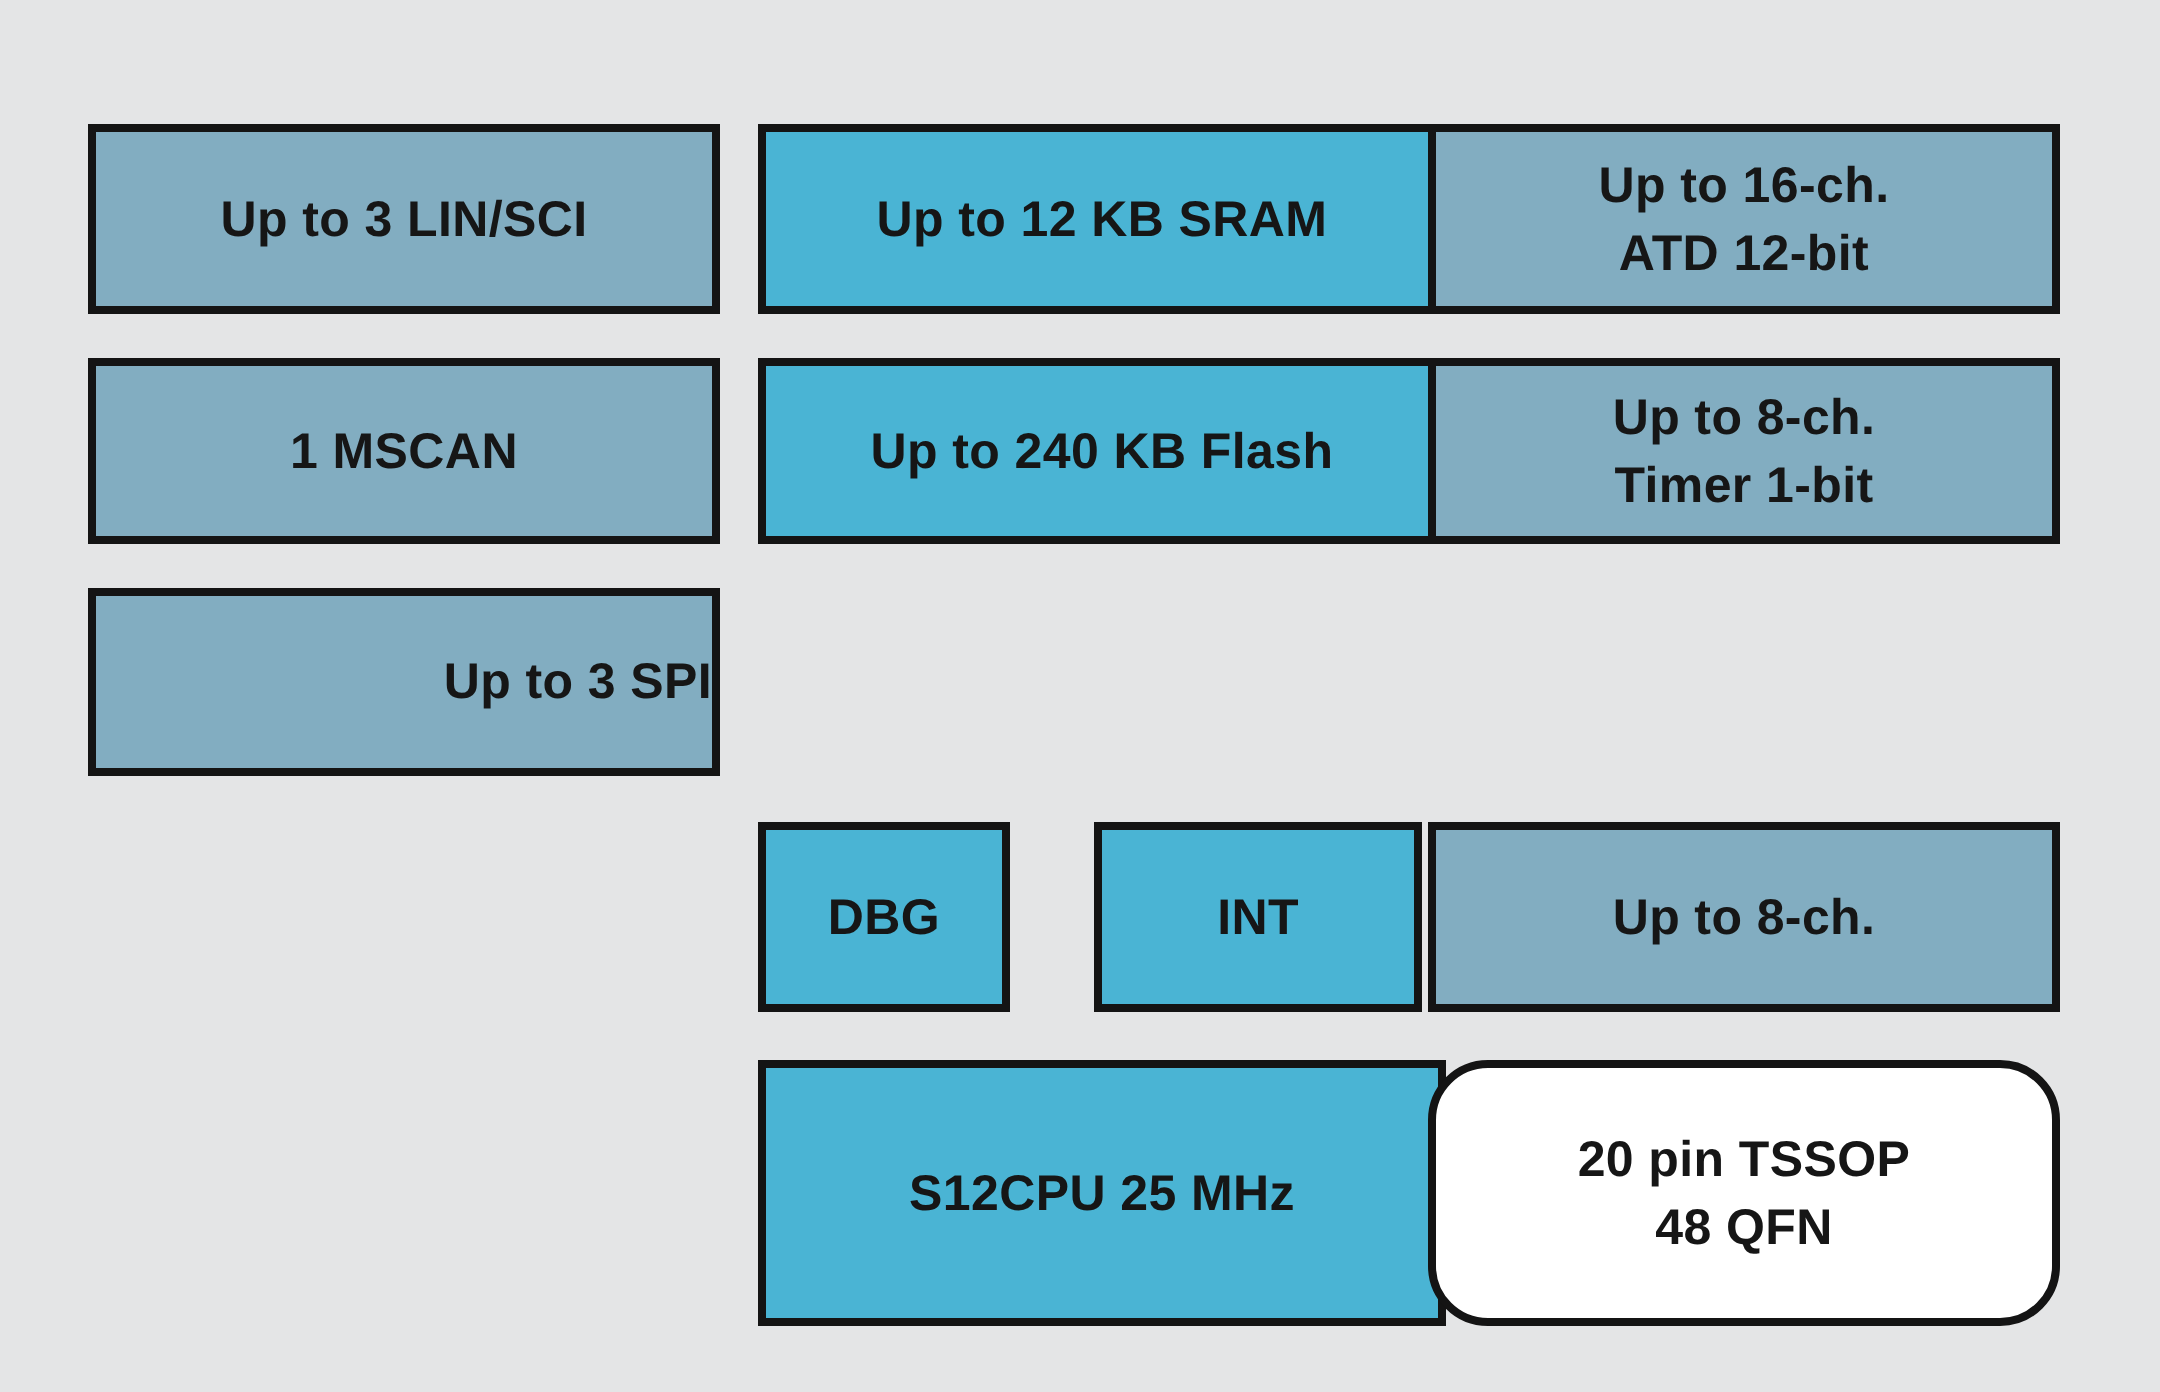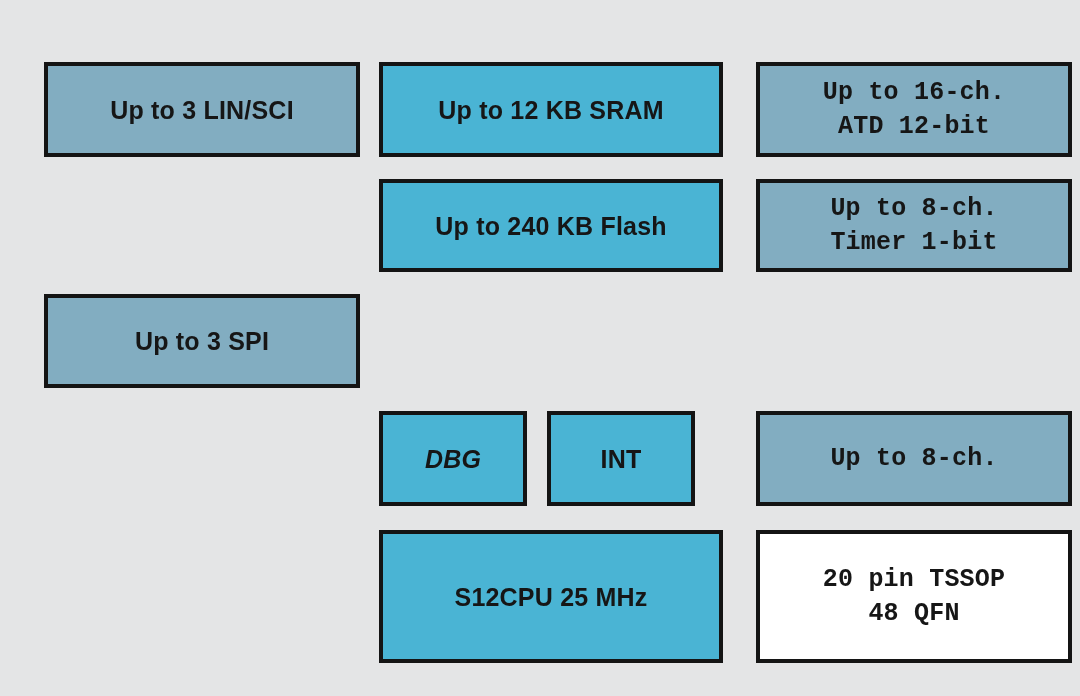"Up to 16-ch." .c3 { font-family: Liberation Mono, monospace -> none; left: 756px -> 714px }
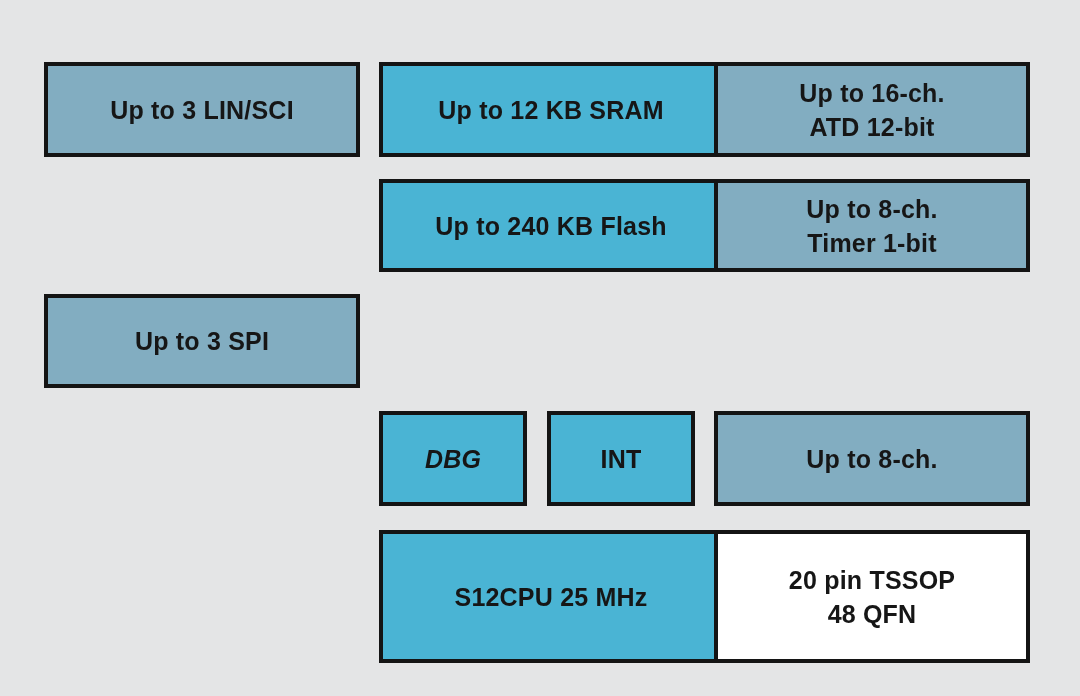"1 MSCAN" div.block { html: none -> <div> <span>1 MSCAN</span> </div> }
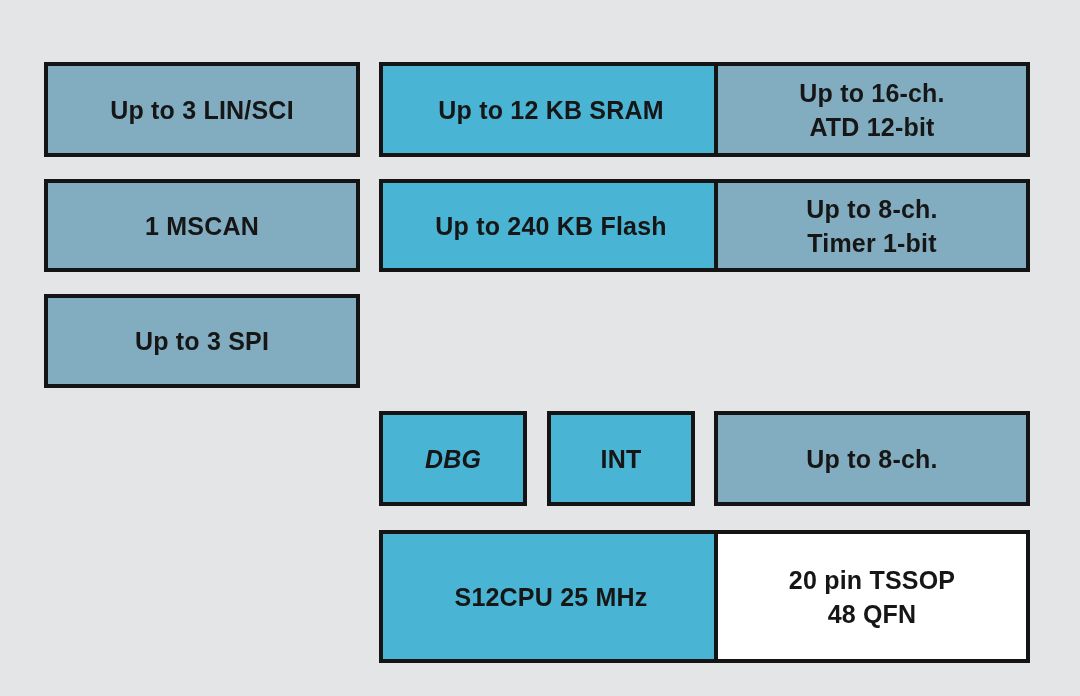"Up to 3 SPI" .r3 { align-items: none -> flex-end }
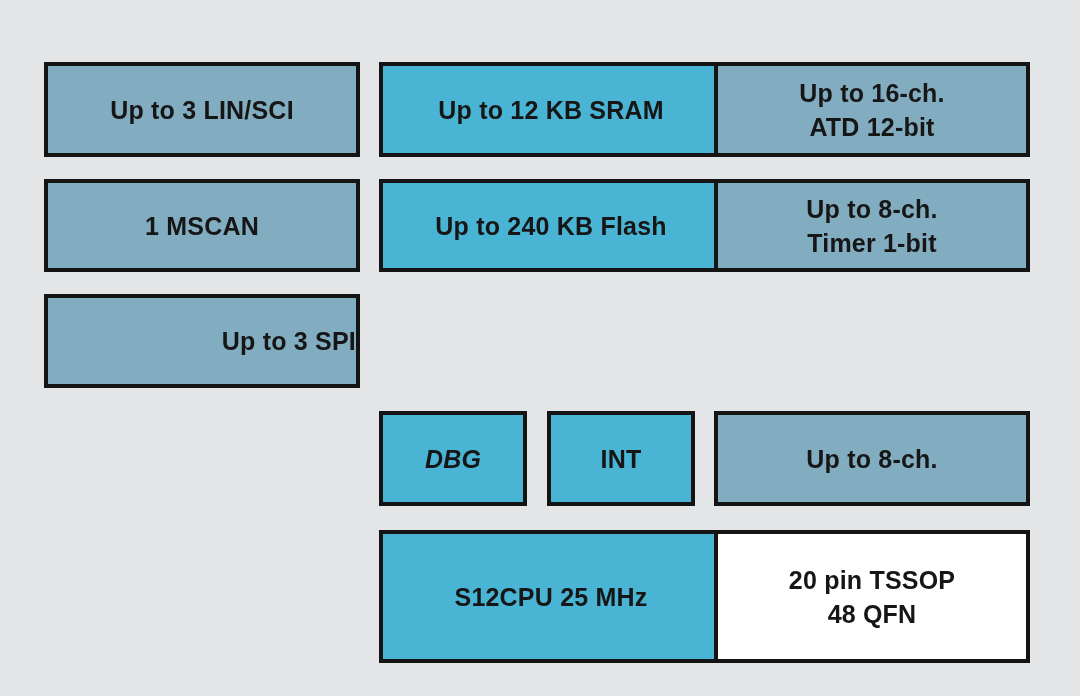"DBG" .half-a { font-style: italic -> none; width: 148px -> 126px }
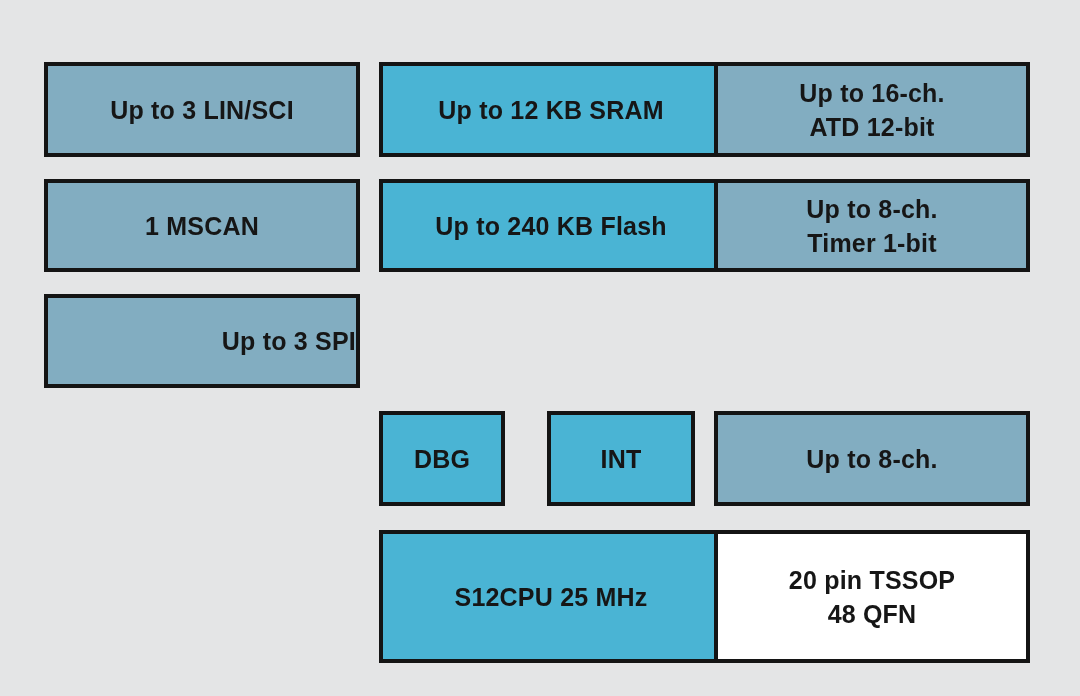"INT" .half-b { width: 148px -> 164px }
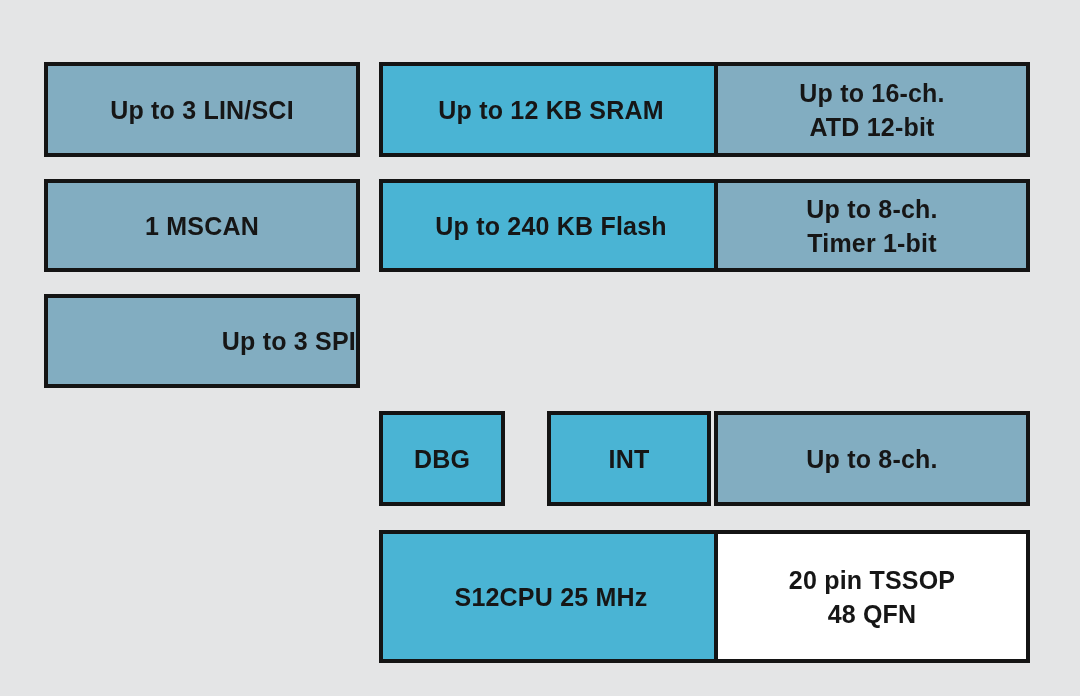"20 pin TSSOP" .fill-package { border-radius: none -> 30px }
